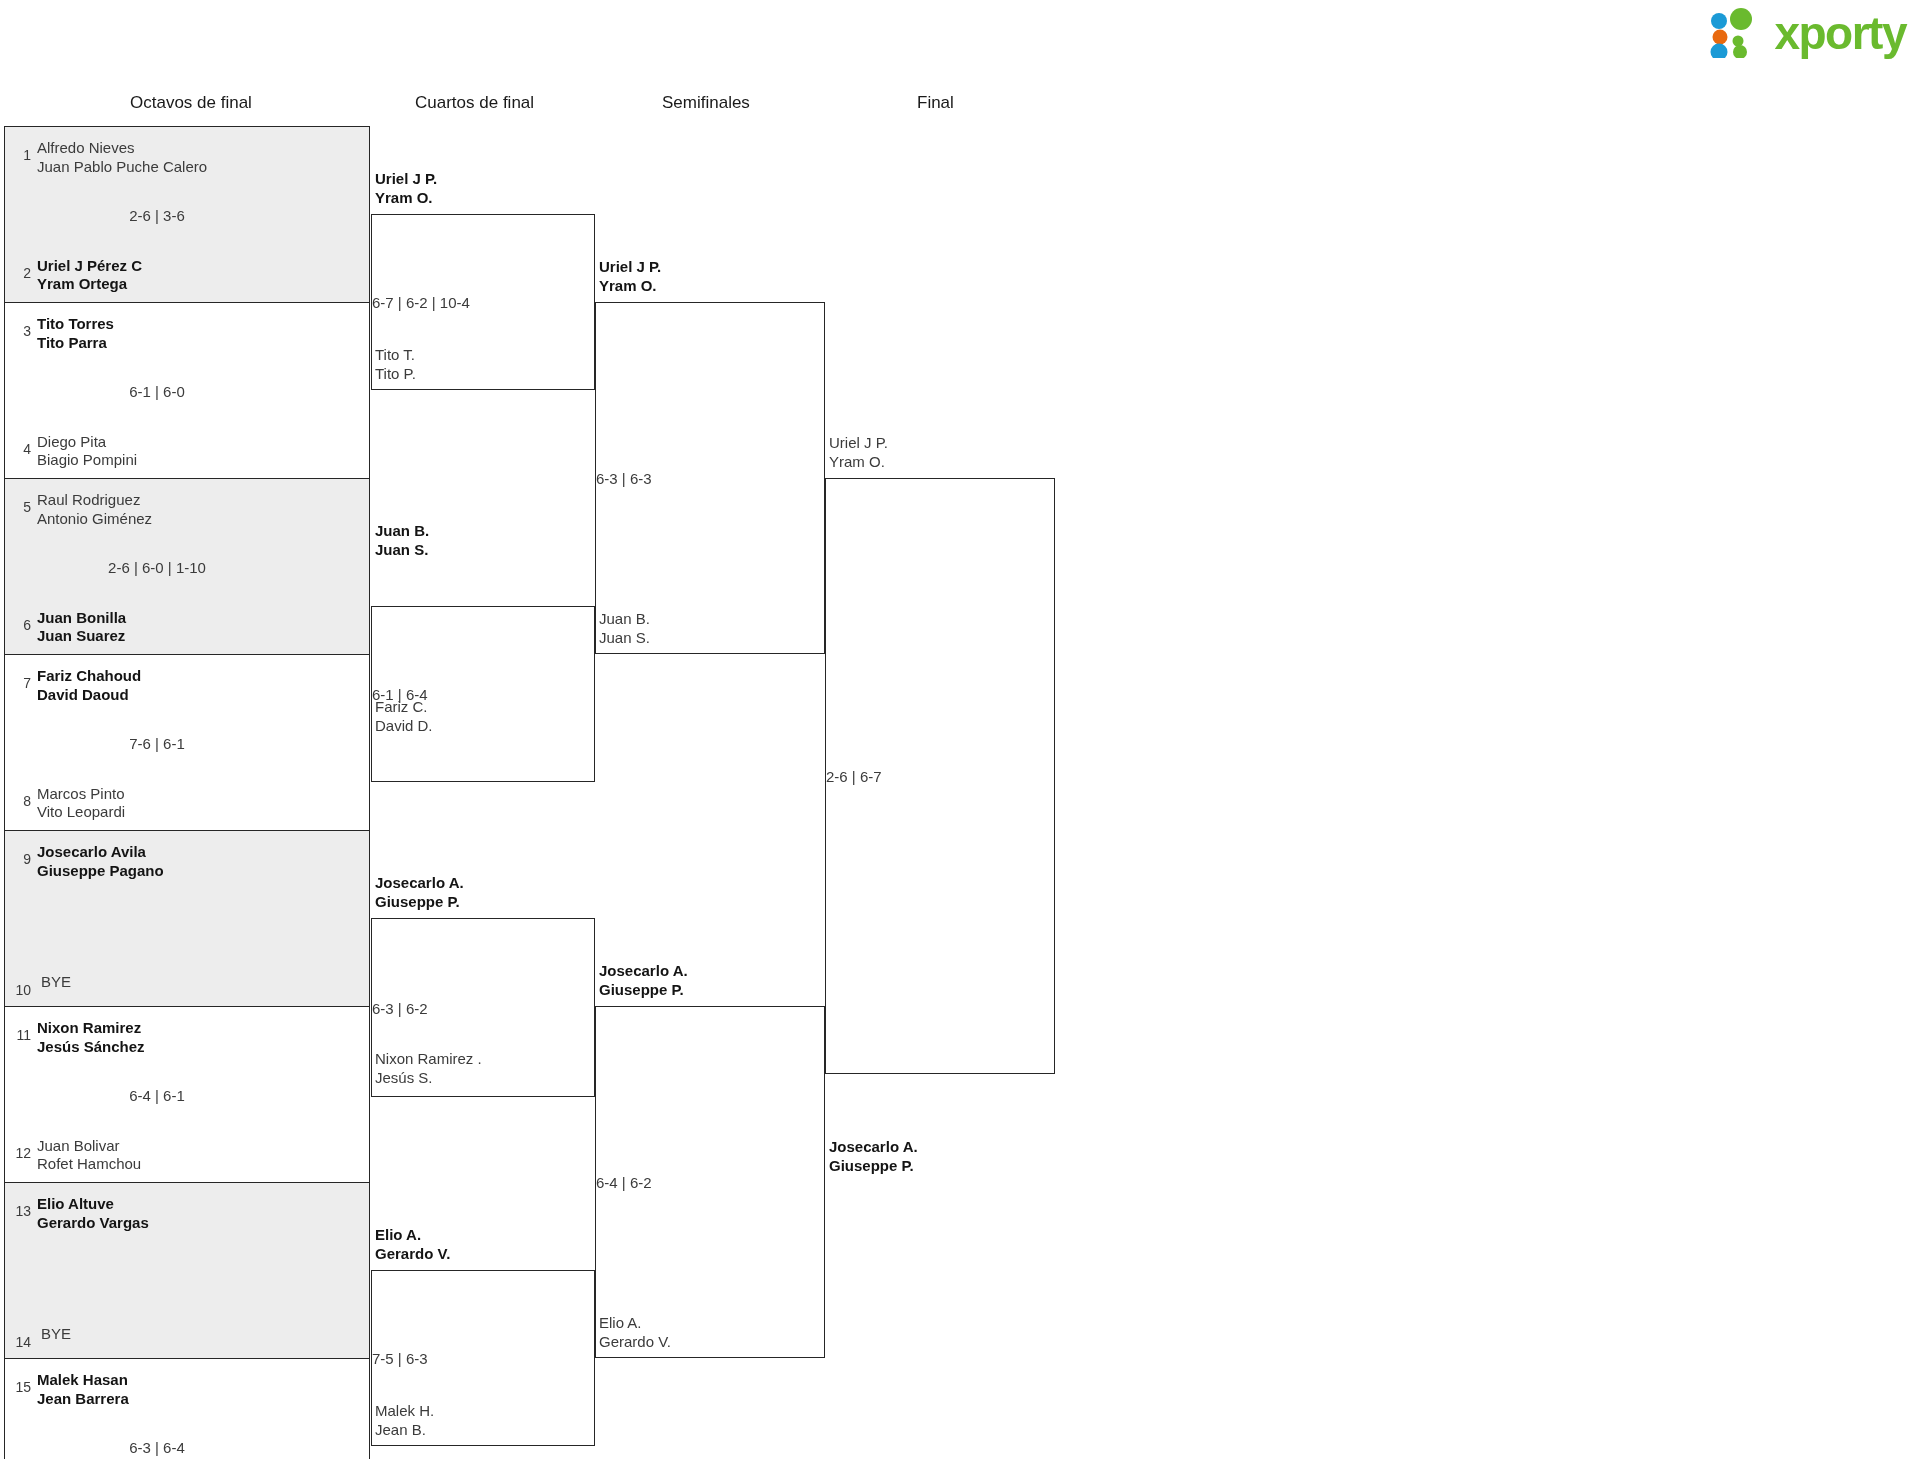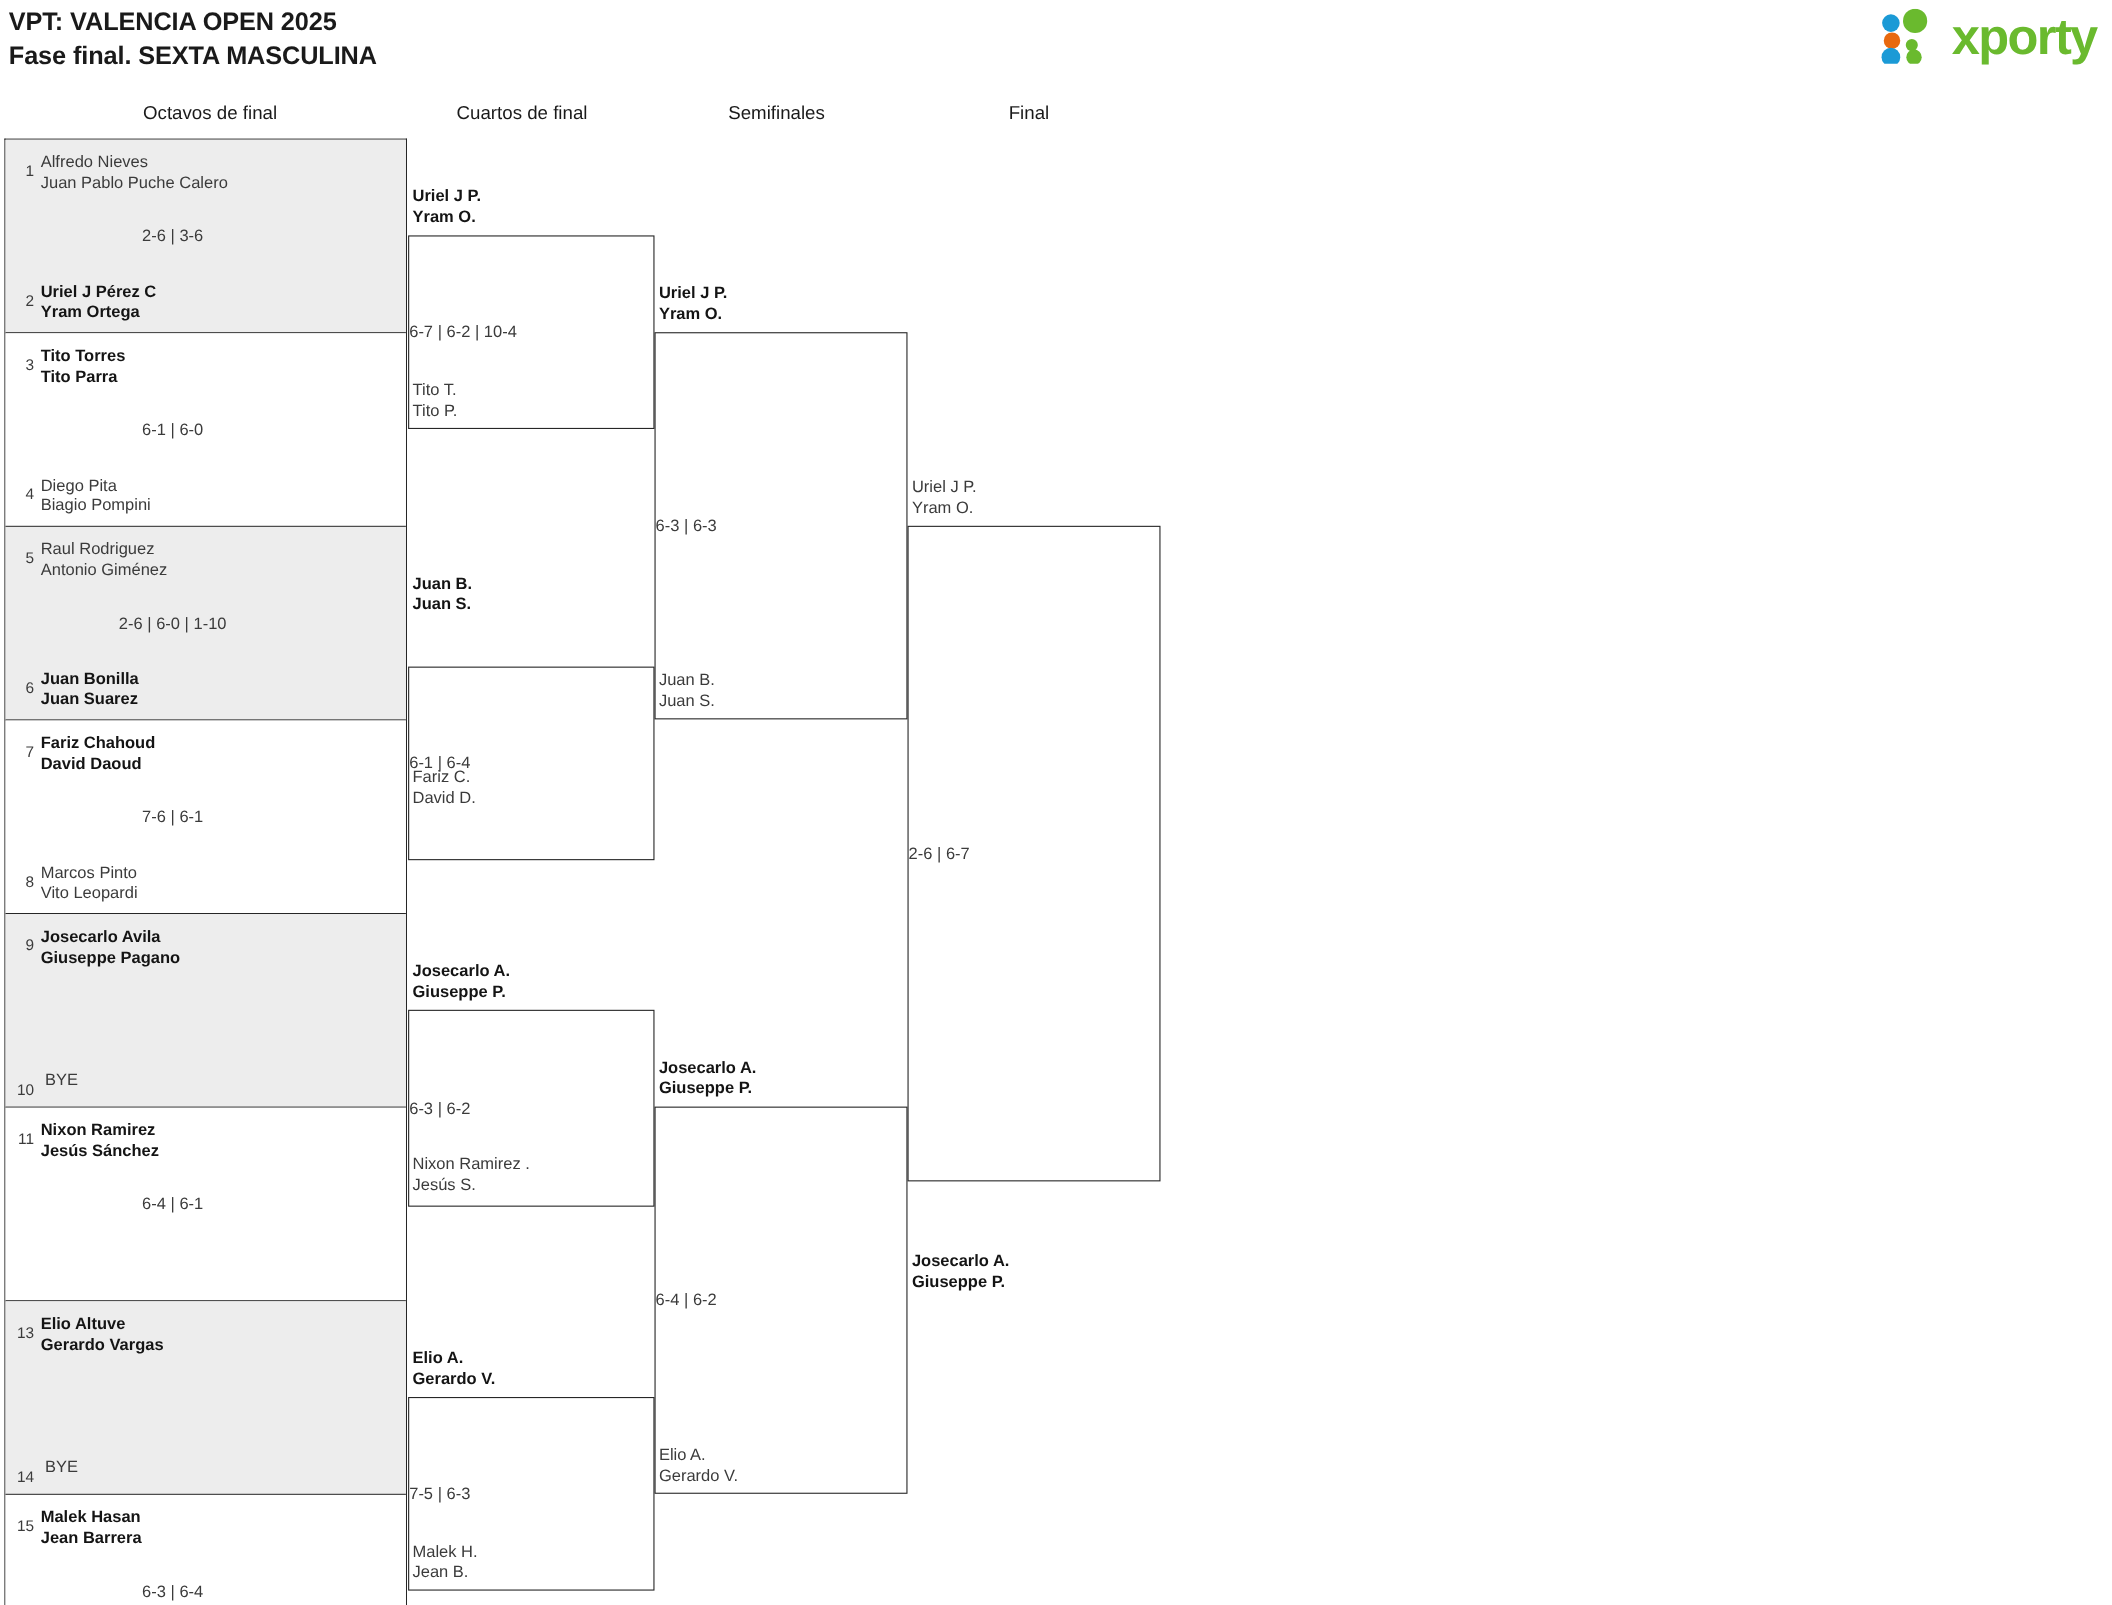"VPT: VALENCIA OPEN 2025" div { html: <div> <div>VPT: VALENCIA OPEN 2025</div> <div>Fase final. SEXTA MASCULINA</div> </div> -> none }
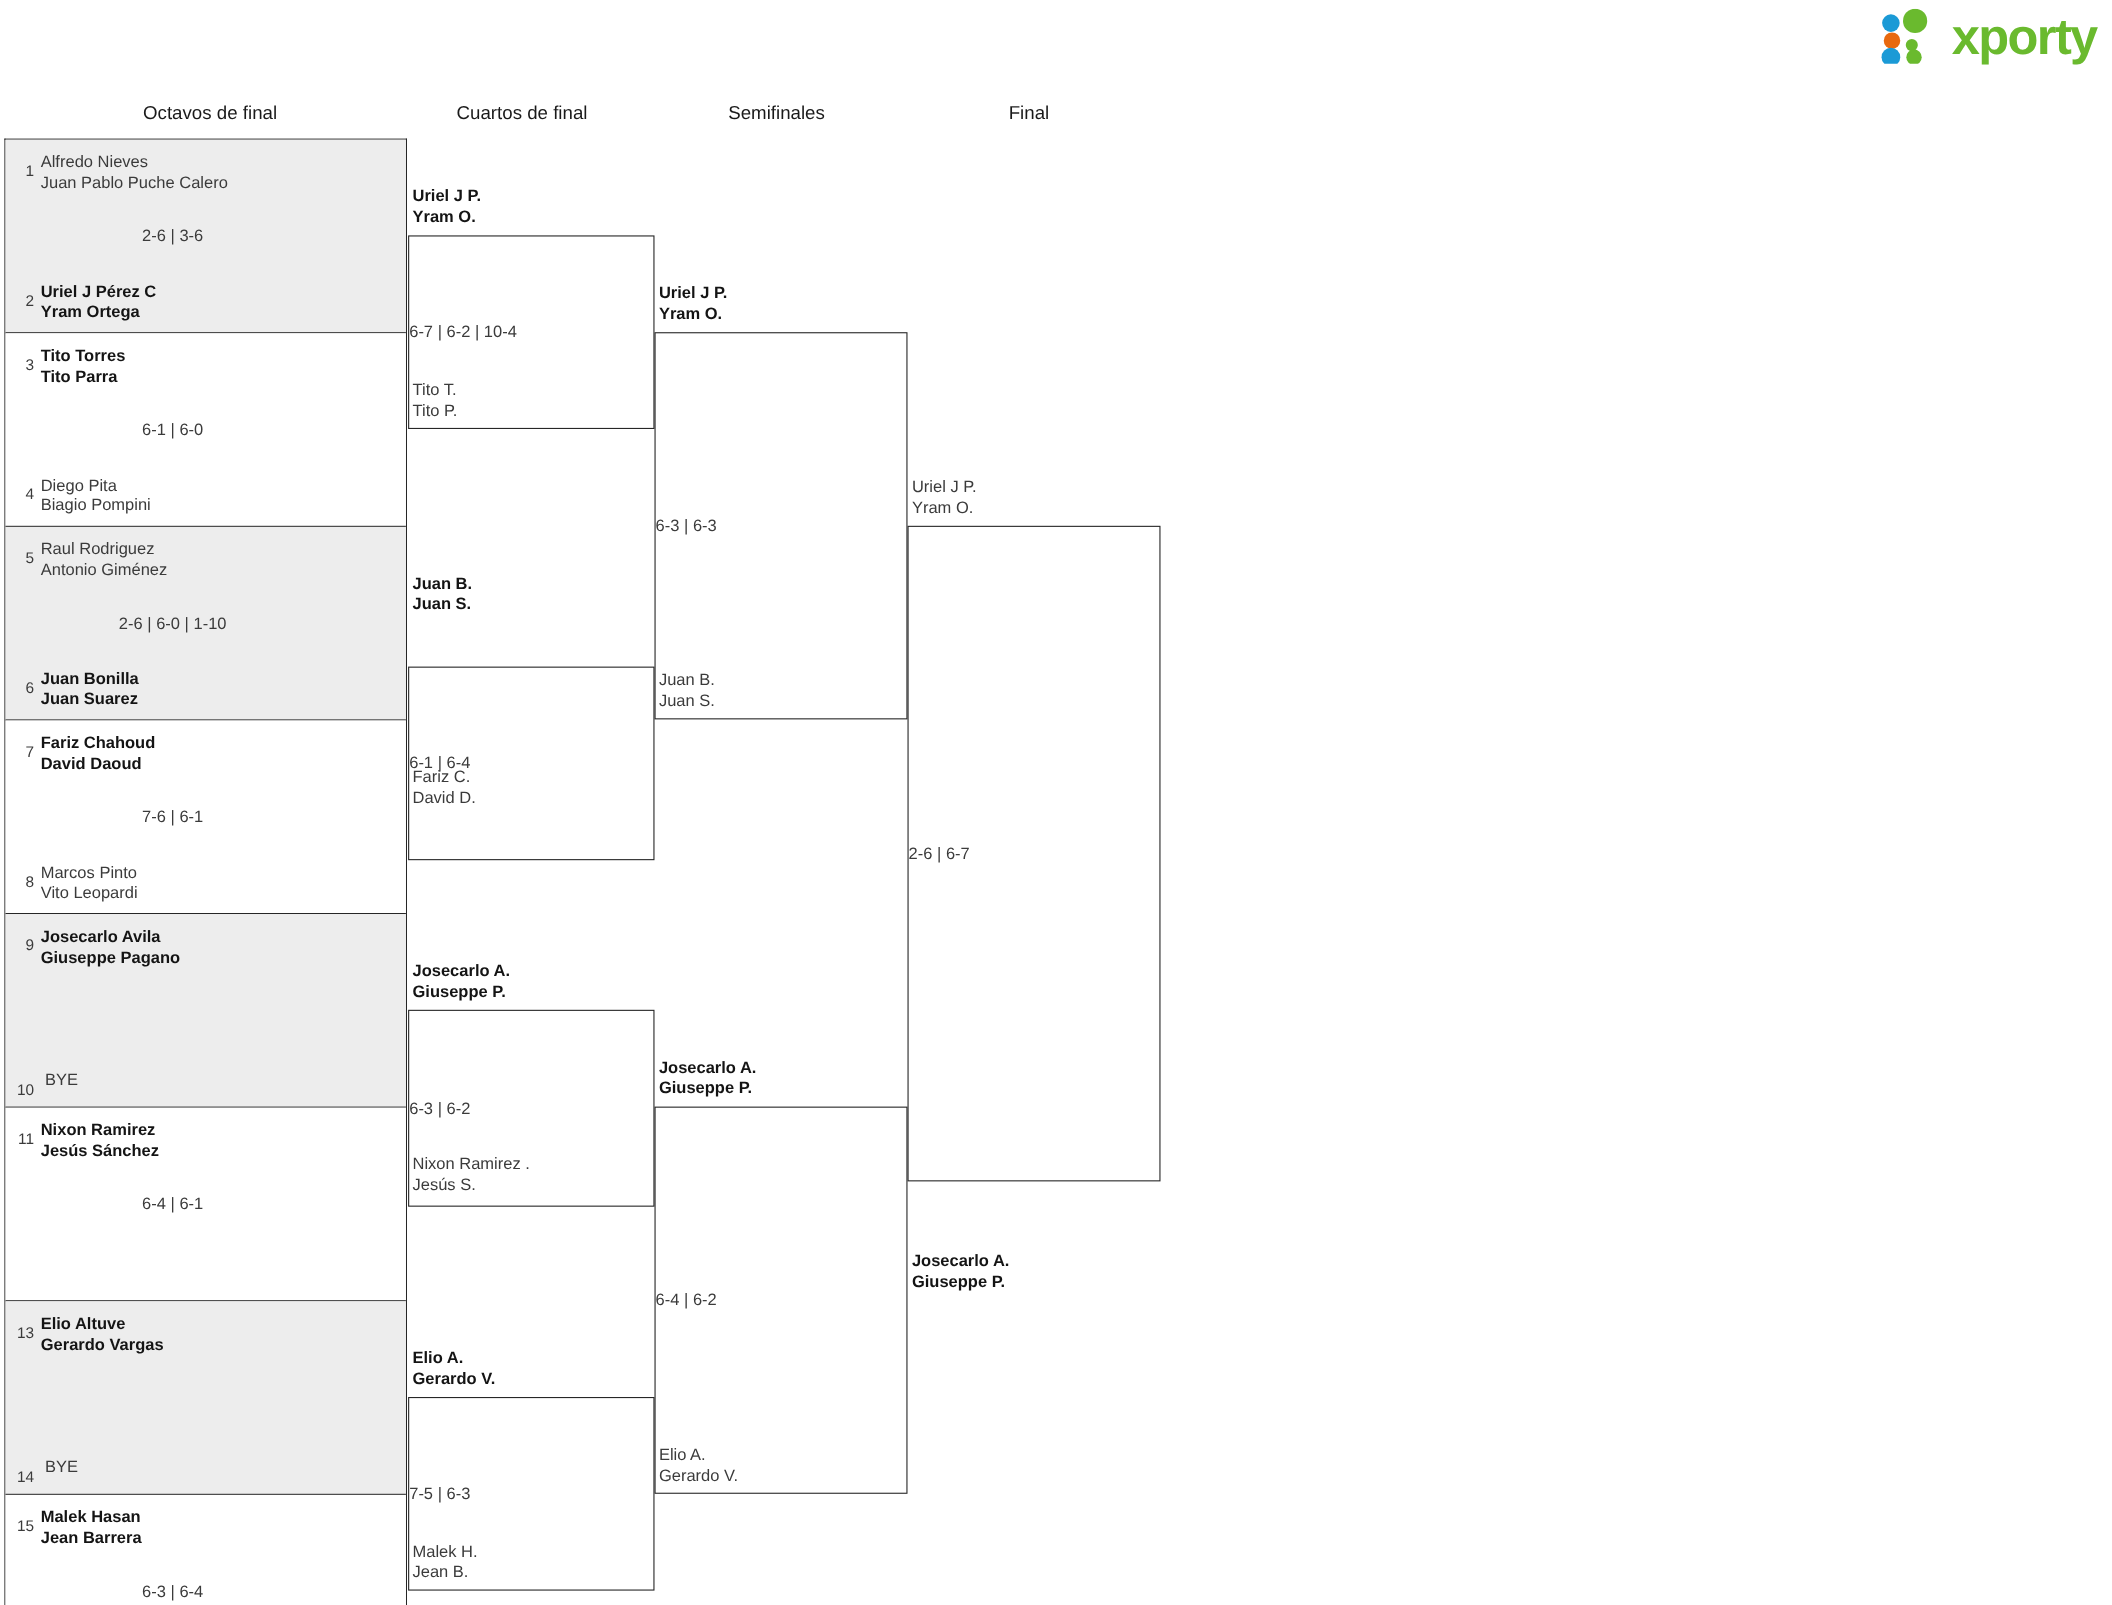"12" div.r1-side { html: none -> <div> <div>12</div> <div> <div>Juan Bolivar</div> <div>Rofet Hamchou</div> </div> </div> }
